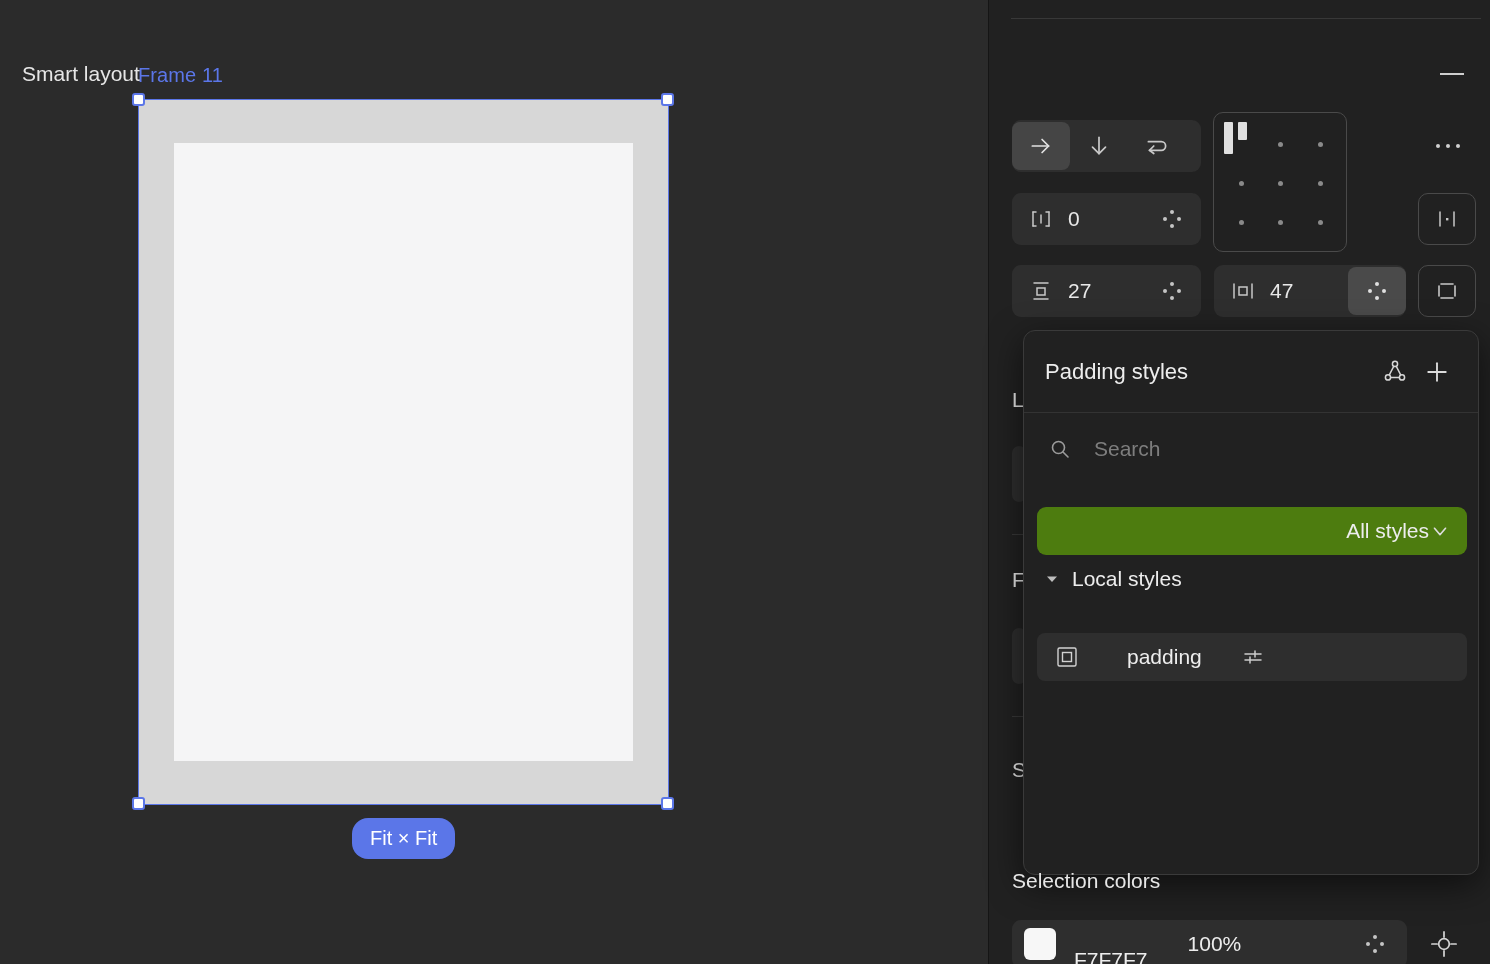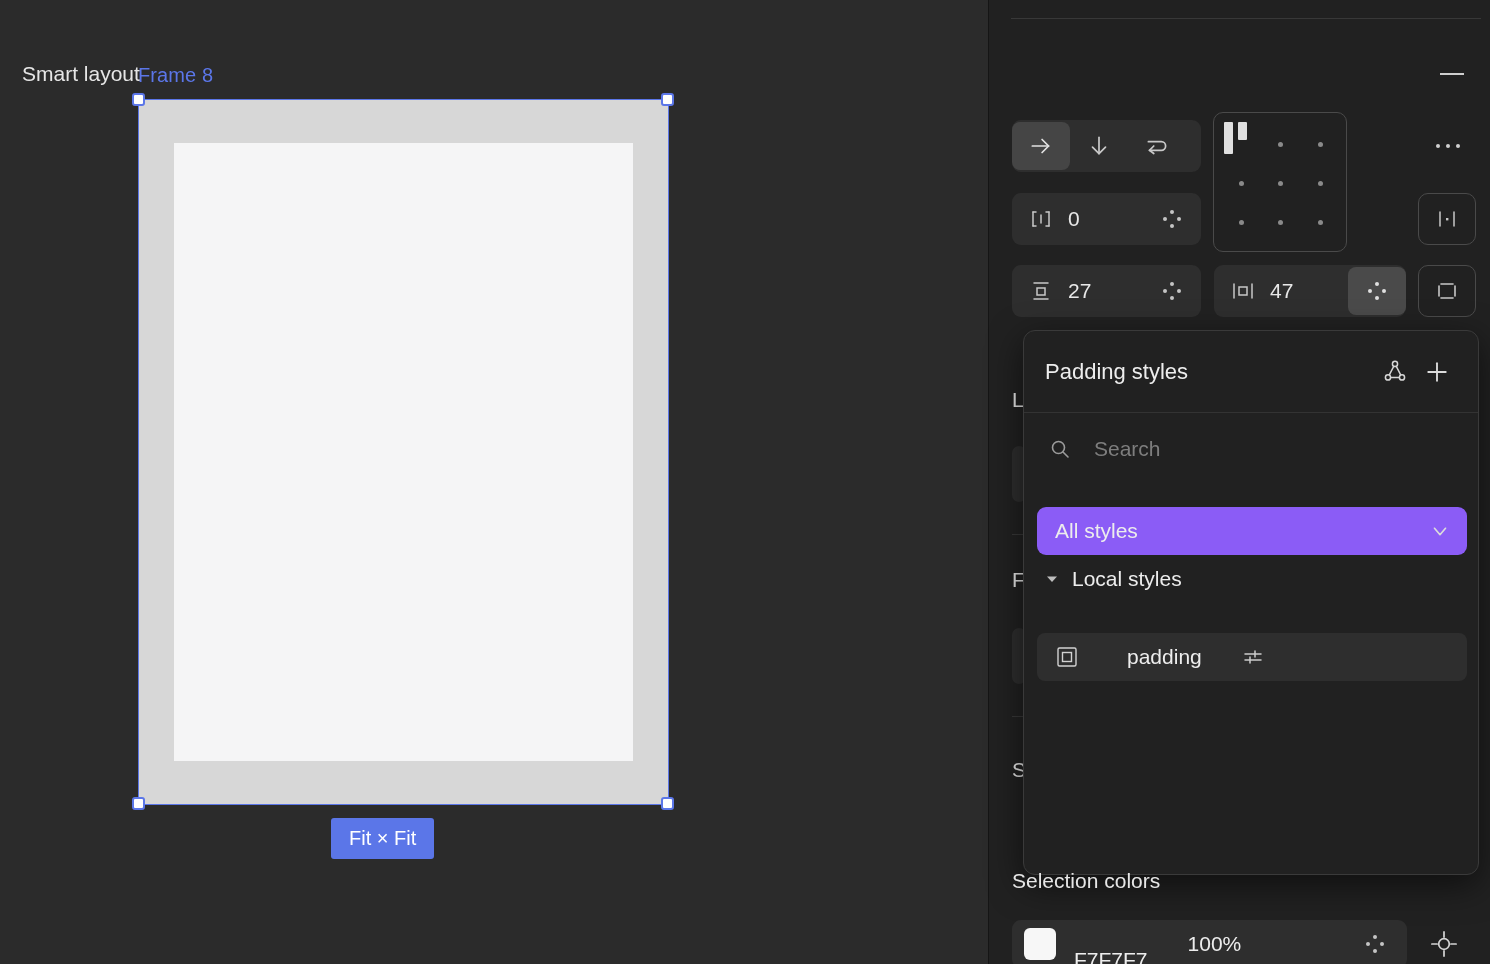"Frame 8" div.frame-label { text: 8 -> 11 }
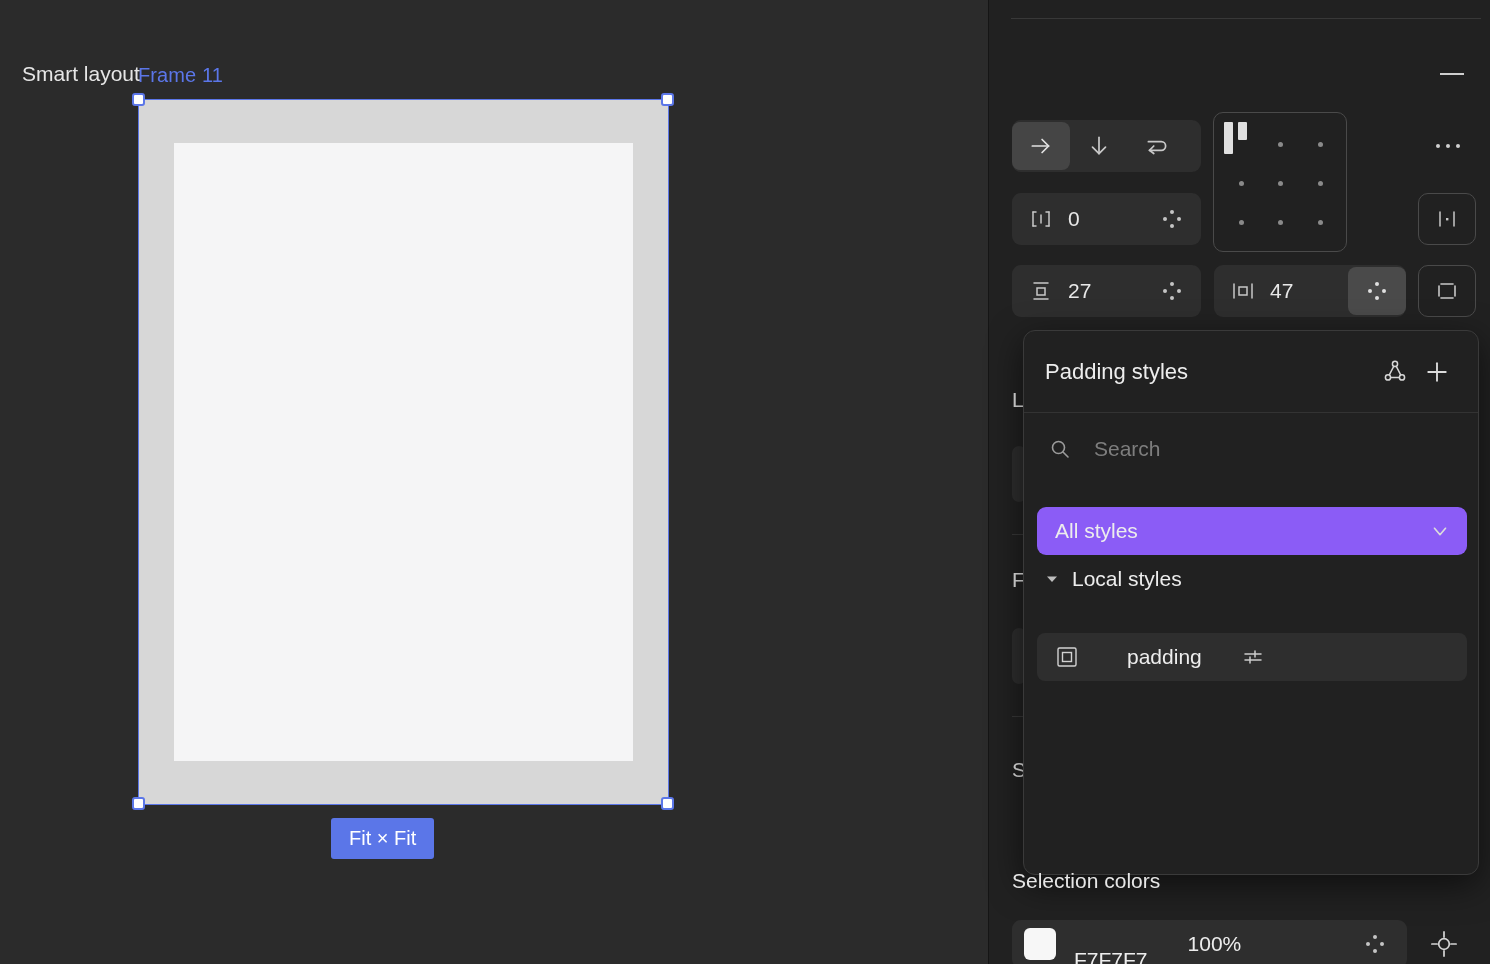"All styles" .select-box { background: #8b5cf6 -> #4d7c0f; text-align: none -> right }
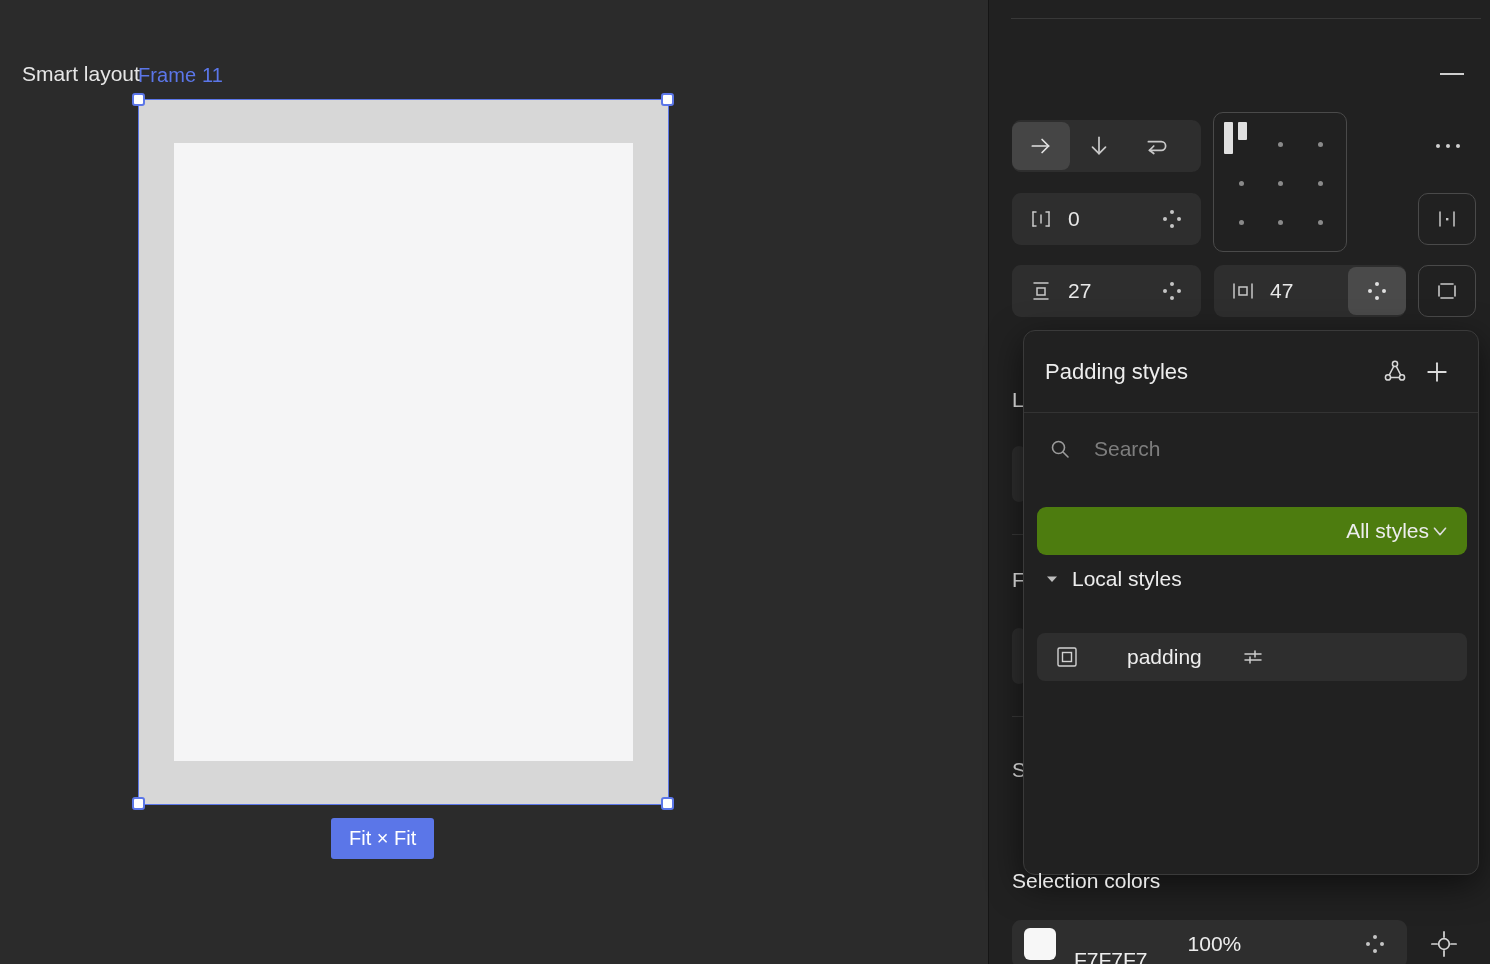"Fit × Fit" .fit-badge { border-radius: 3px -> 16px; left: 331px -> 352px }
